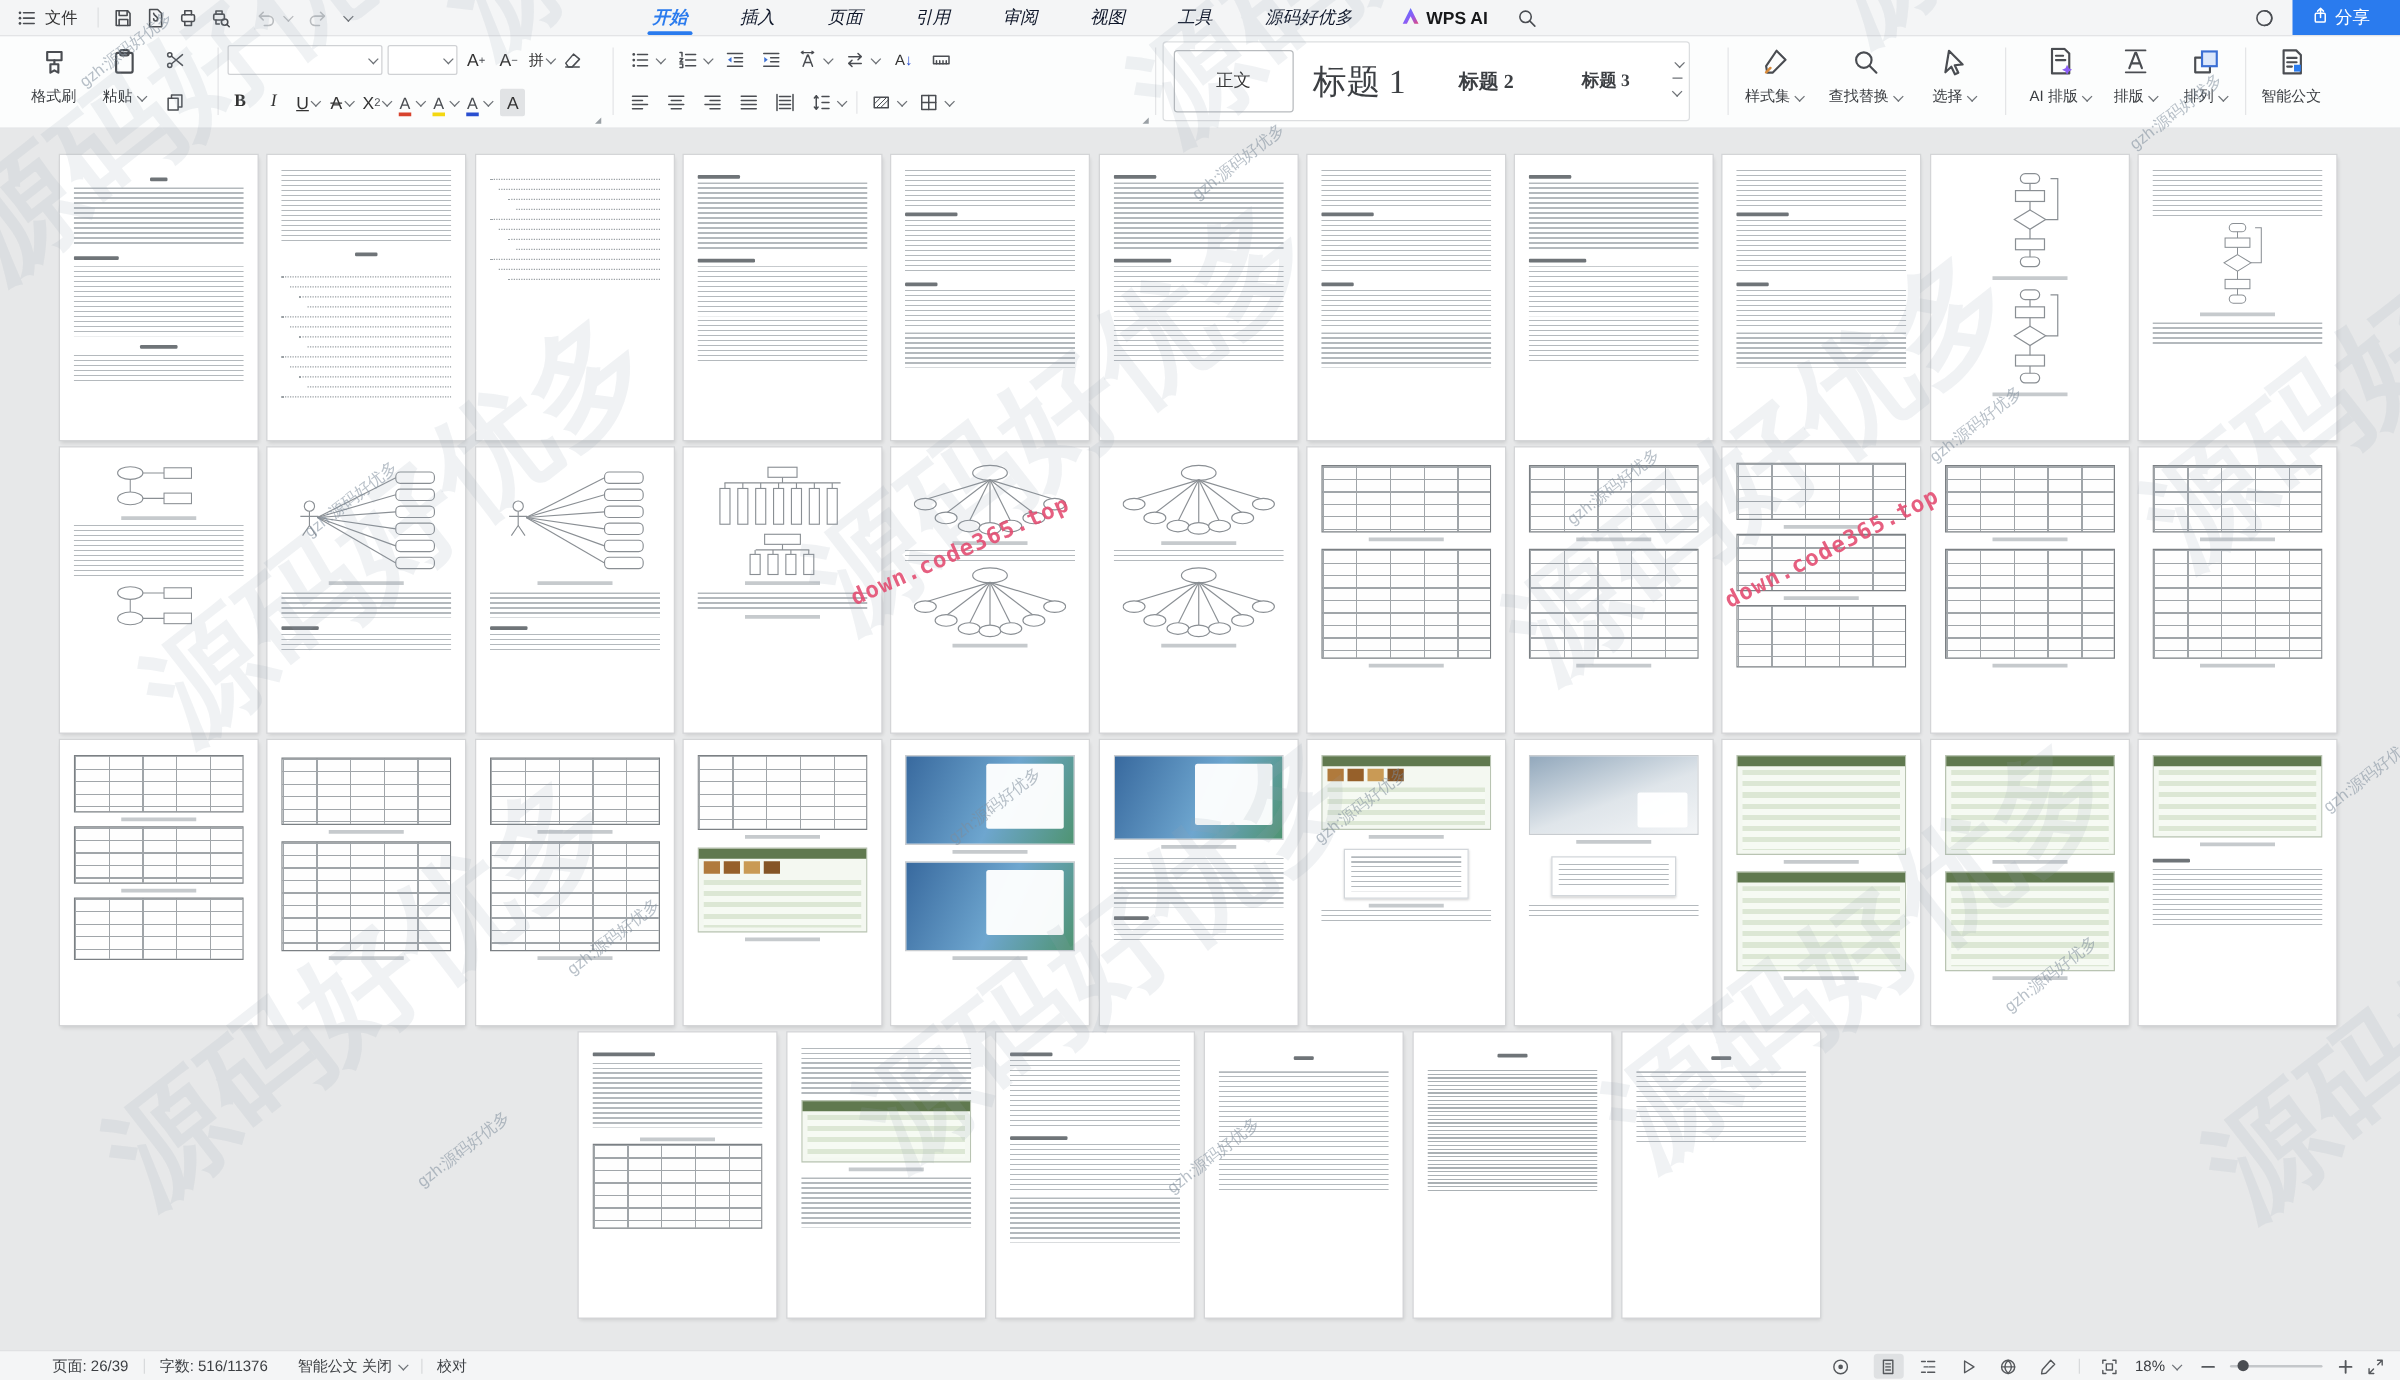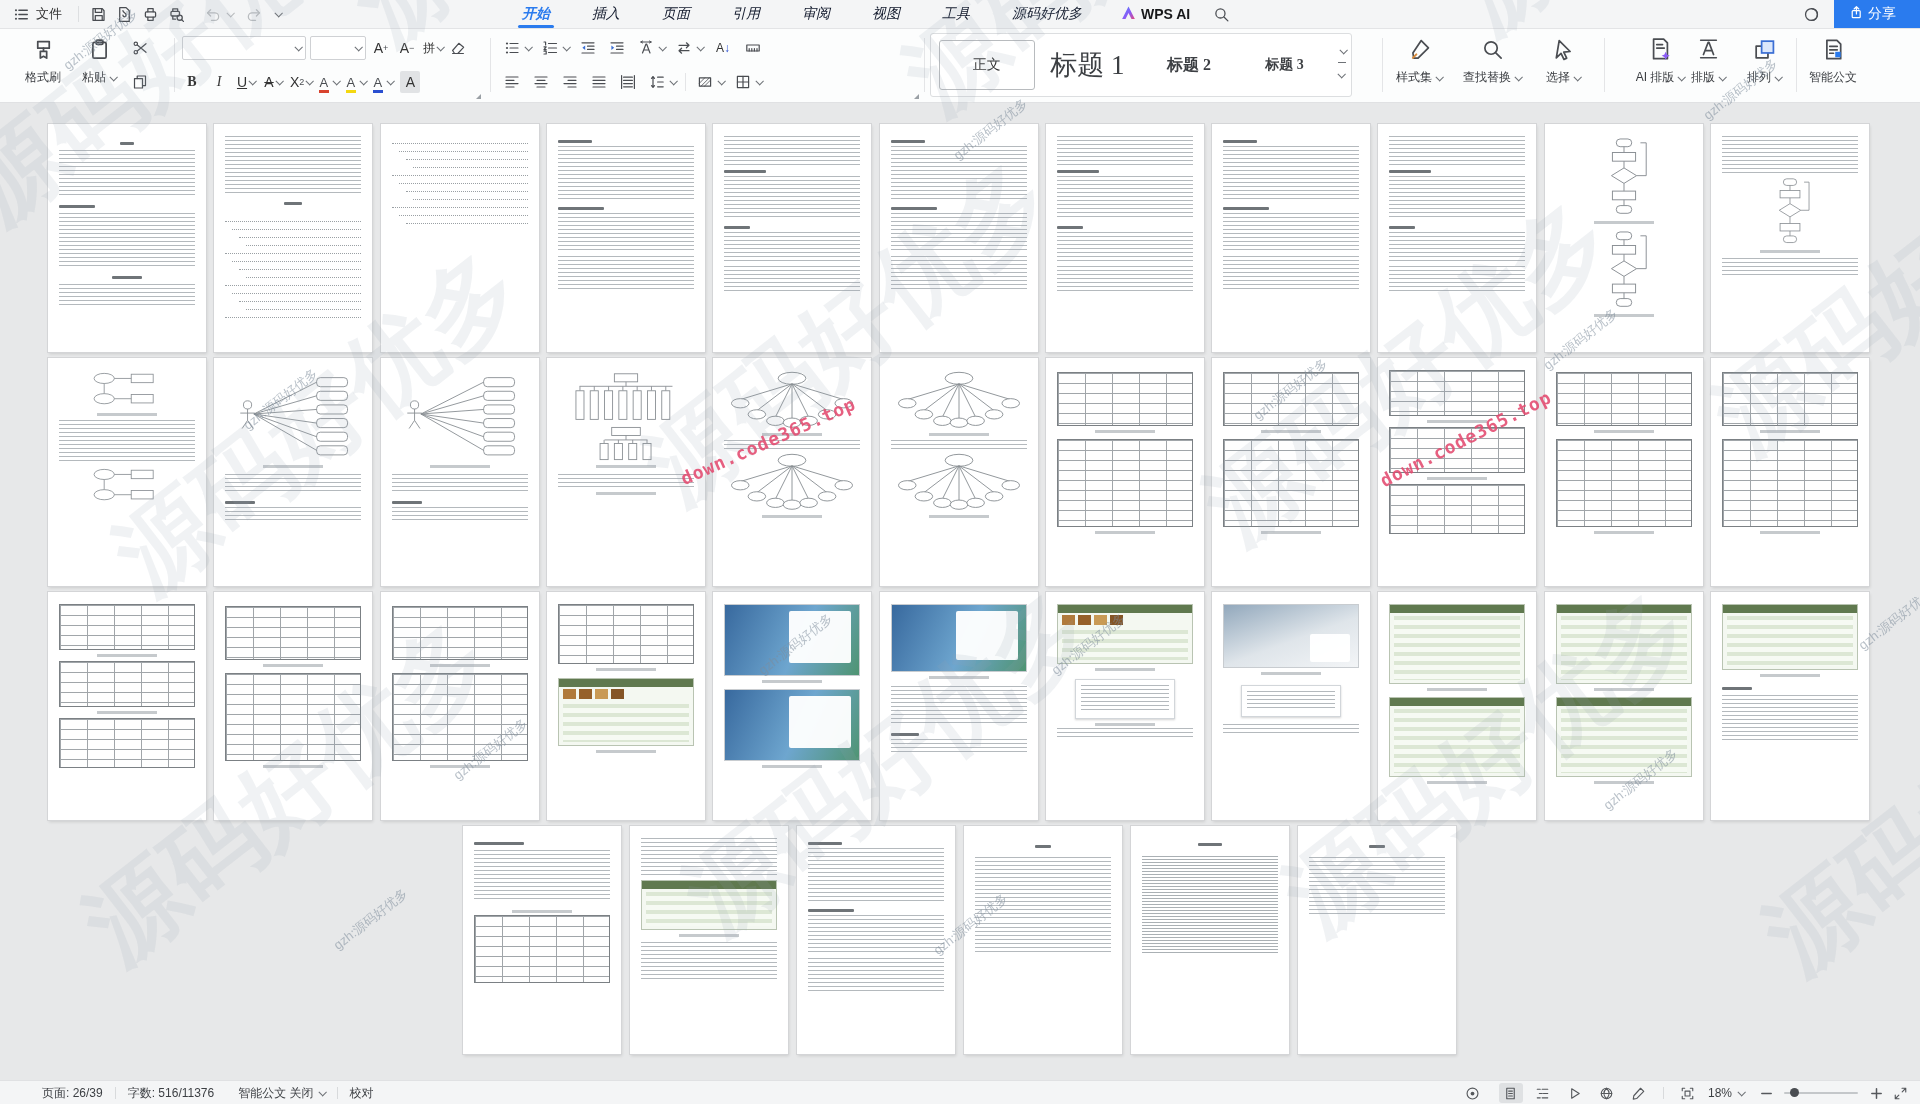"AI 排版" div.bigbtn { left: 16px -> 4px }
